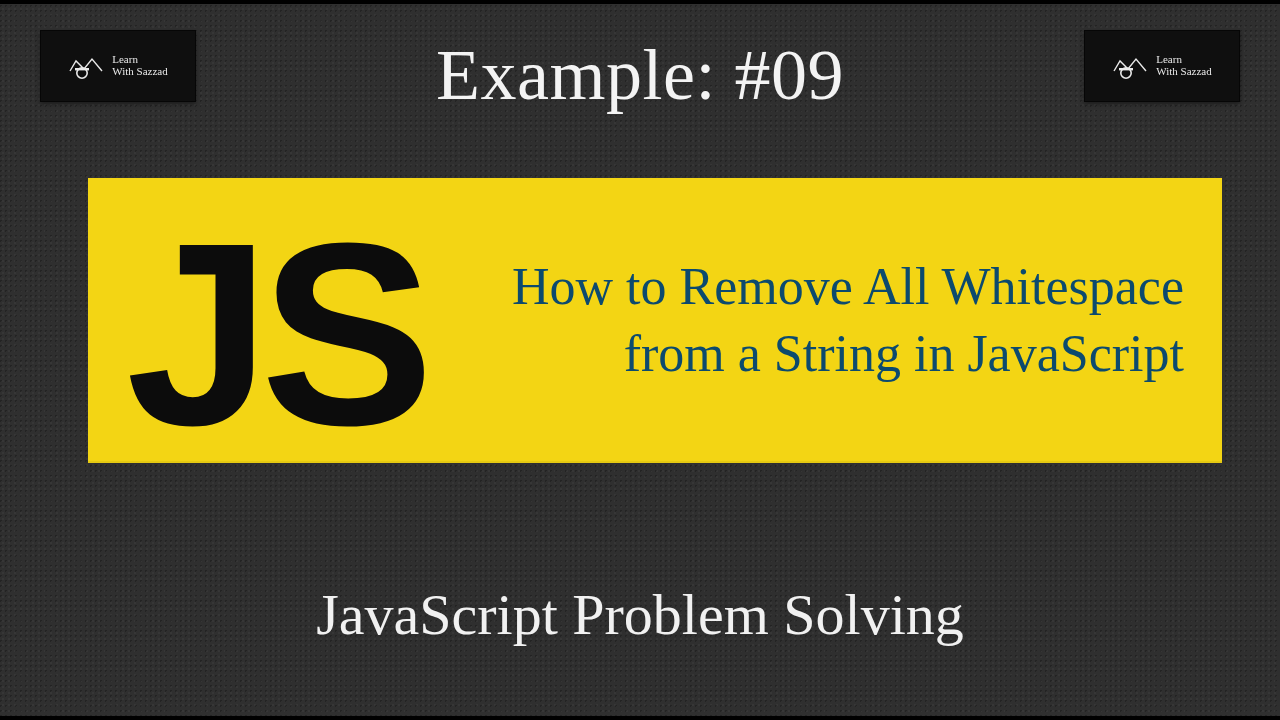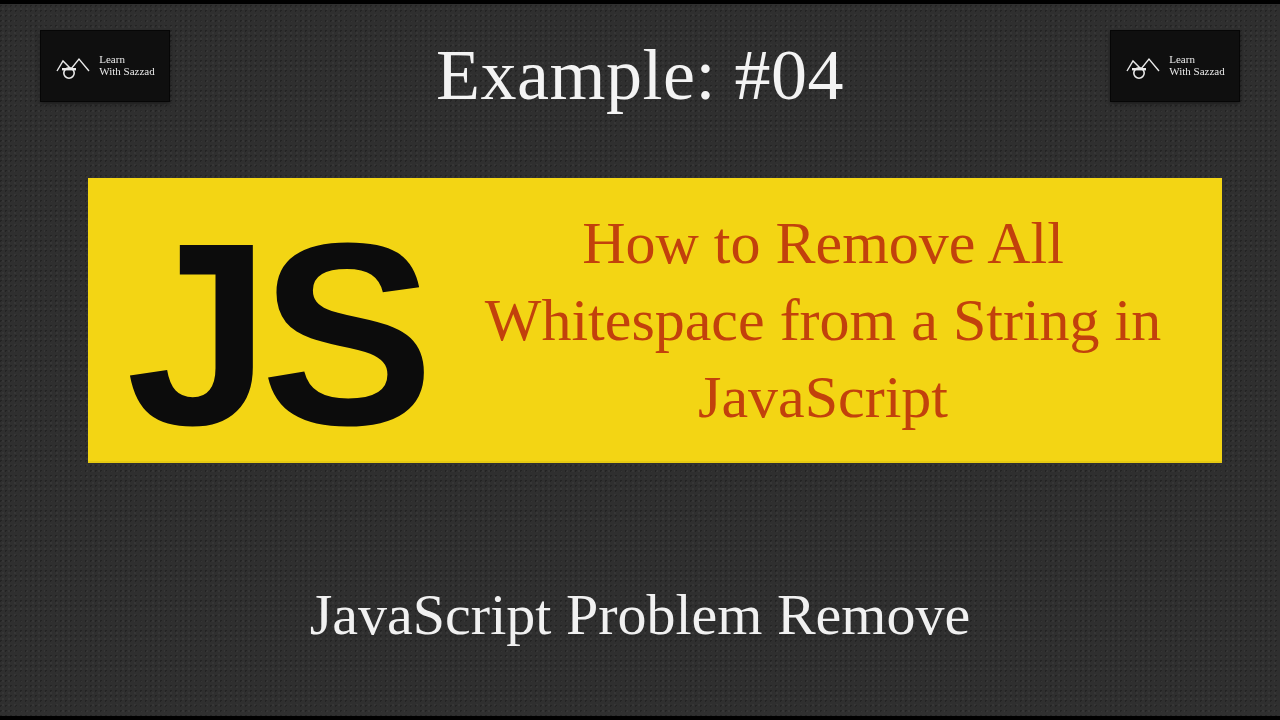"Learn" .logo { width: 130px -> 156px }
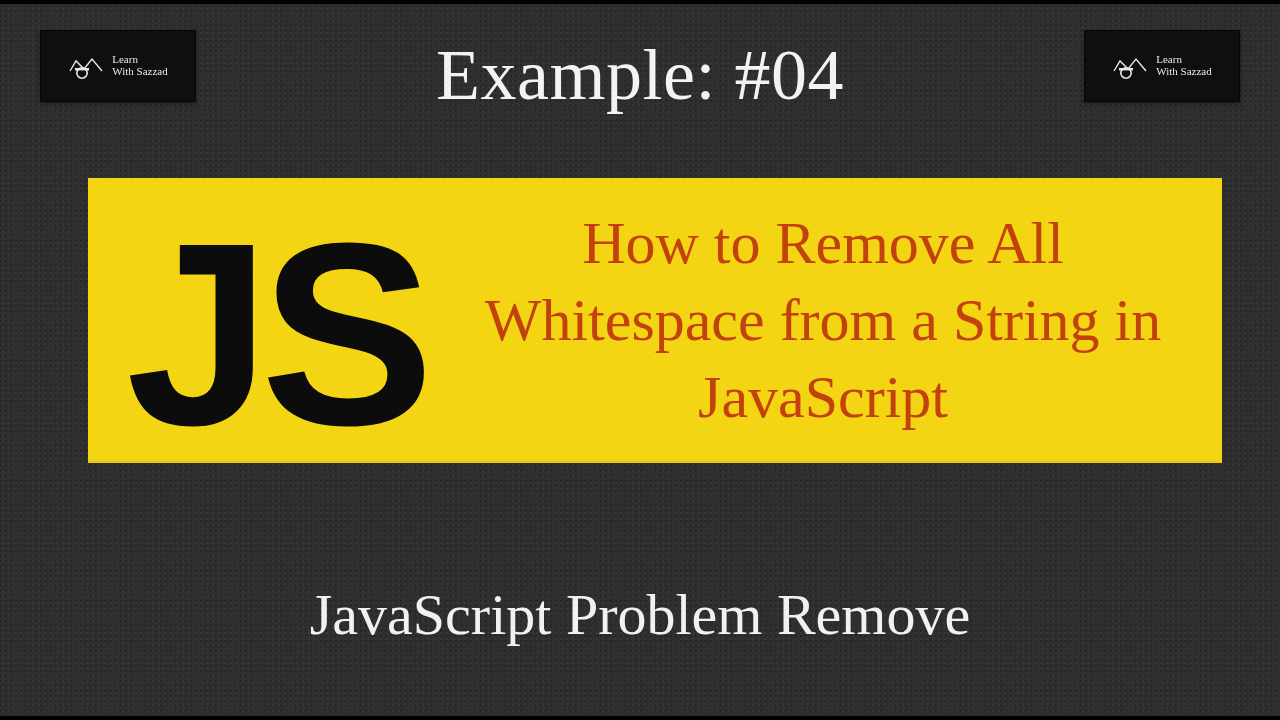"Example: #04" div.example-label { text: 04 -> 09 }
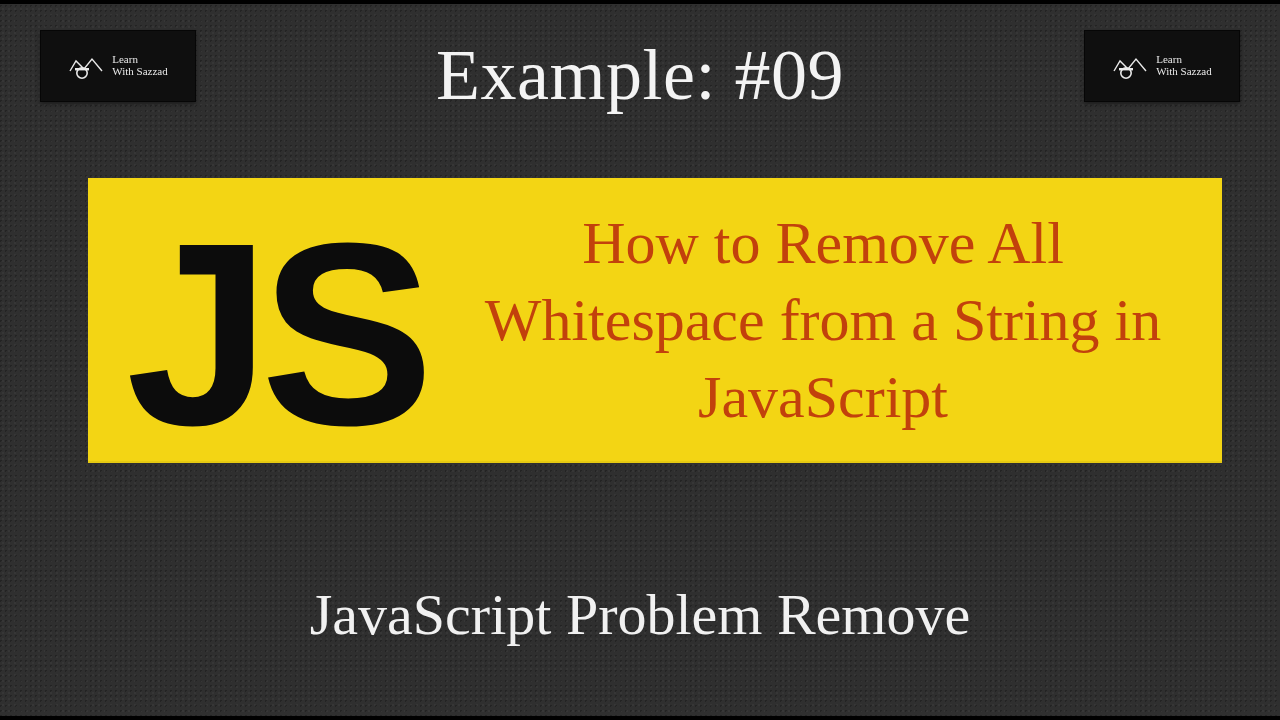"How to Remove All Whitespace" .banner .title { color: #c2410c -> #0c4a6e; font-size: 60px -> 52px; text-align: center -> right }
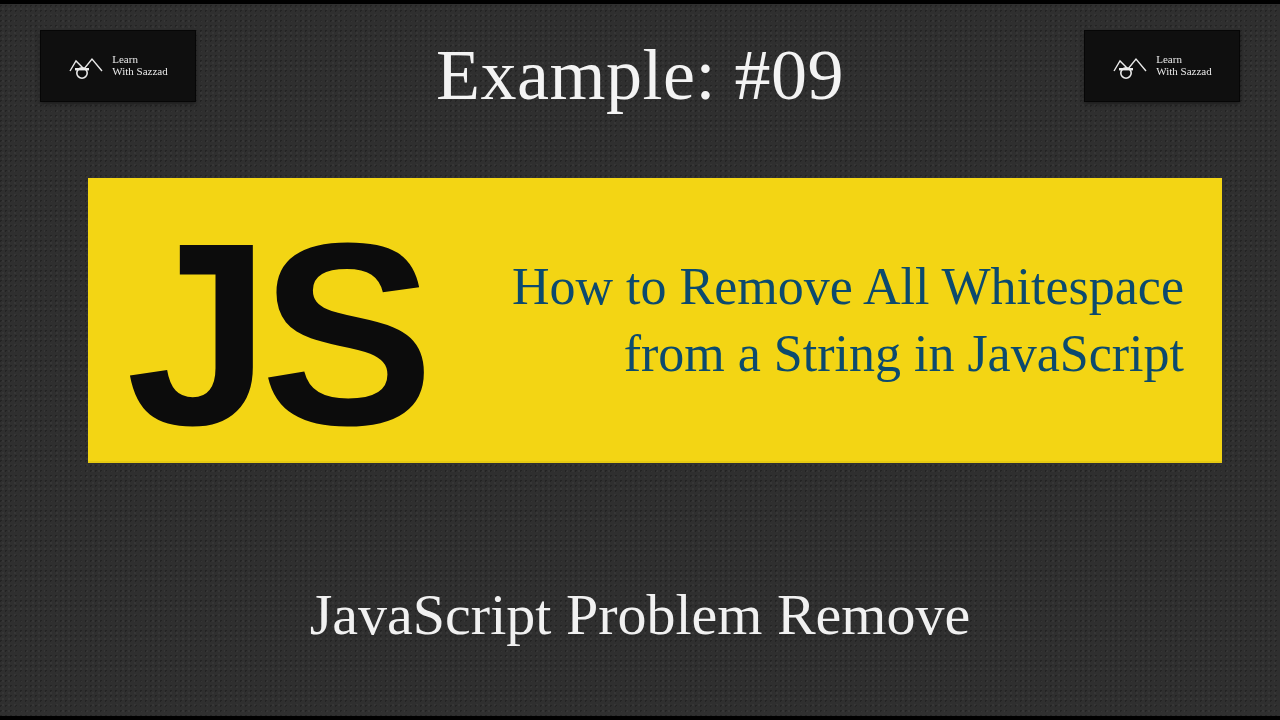"JavaScript Problem Remove" div.footer-text { text: Remove -> Solving }
